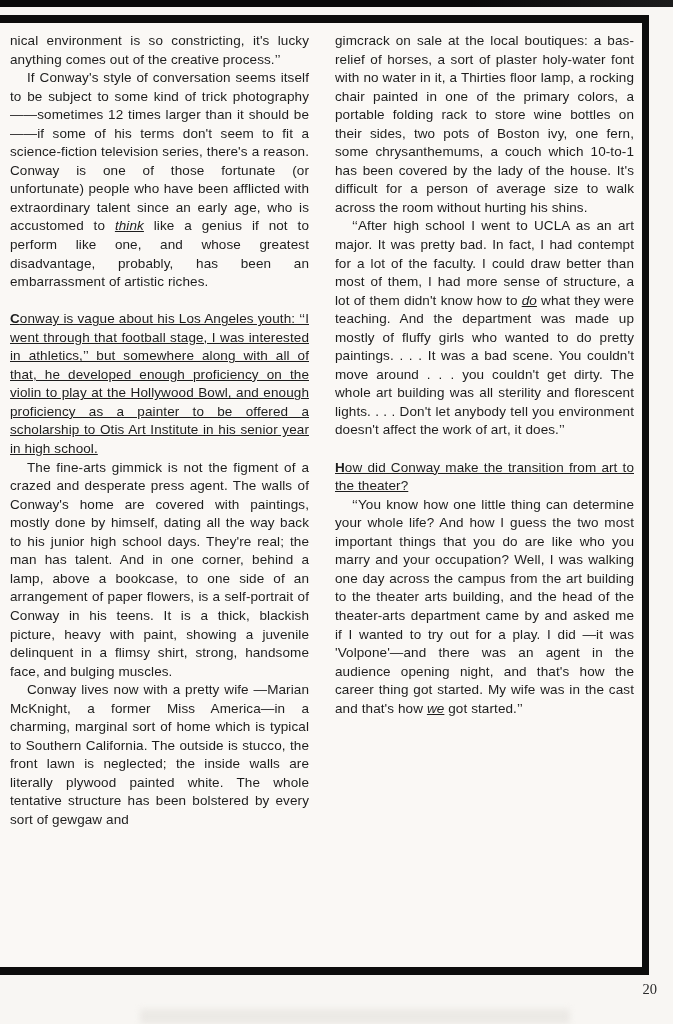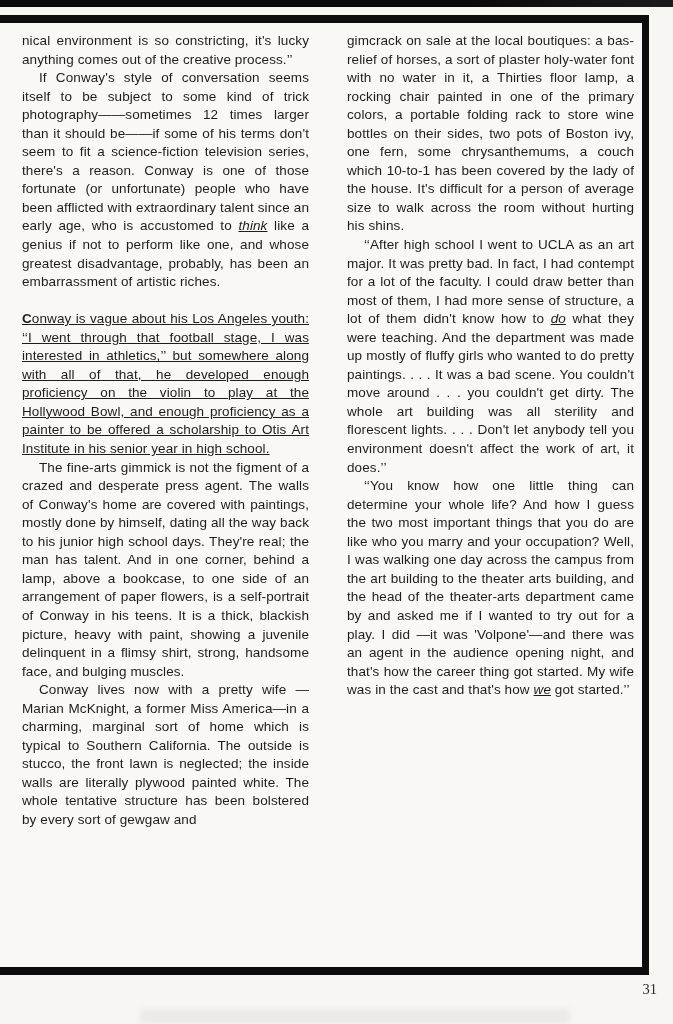"nical environment is so constricting," .column { margin-left: 12px -> none }
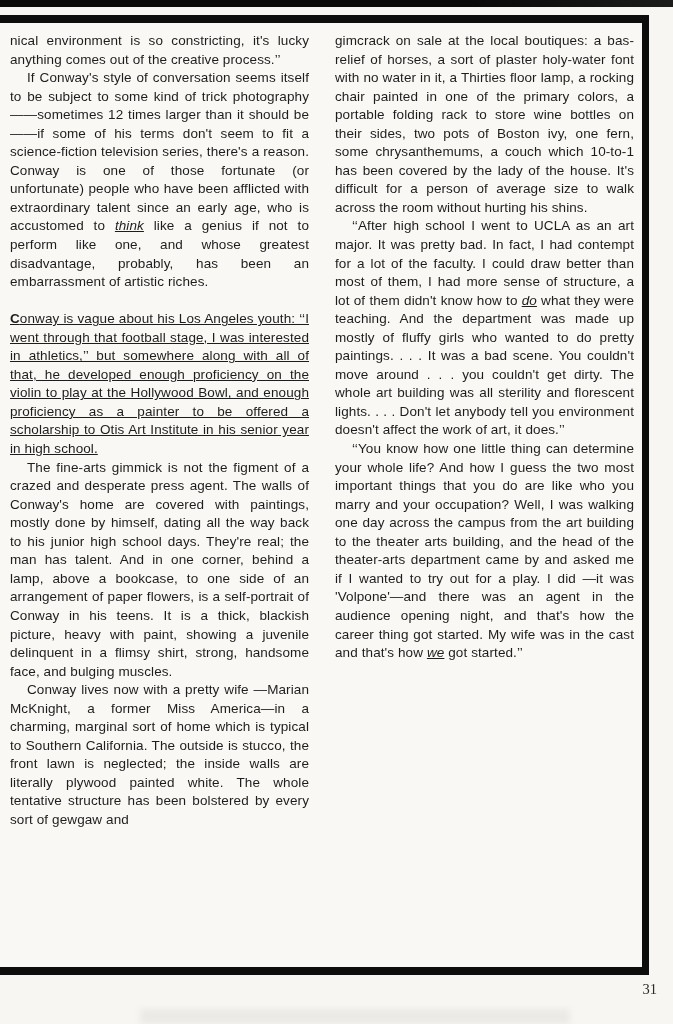"How did Conway make the" p.space { html: none -> <p><span>H</span>ow did Conway make the transition from art to the theater?</p> }
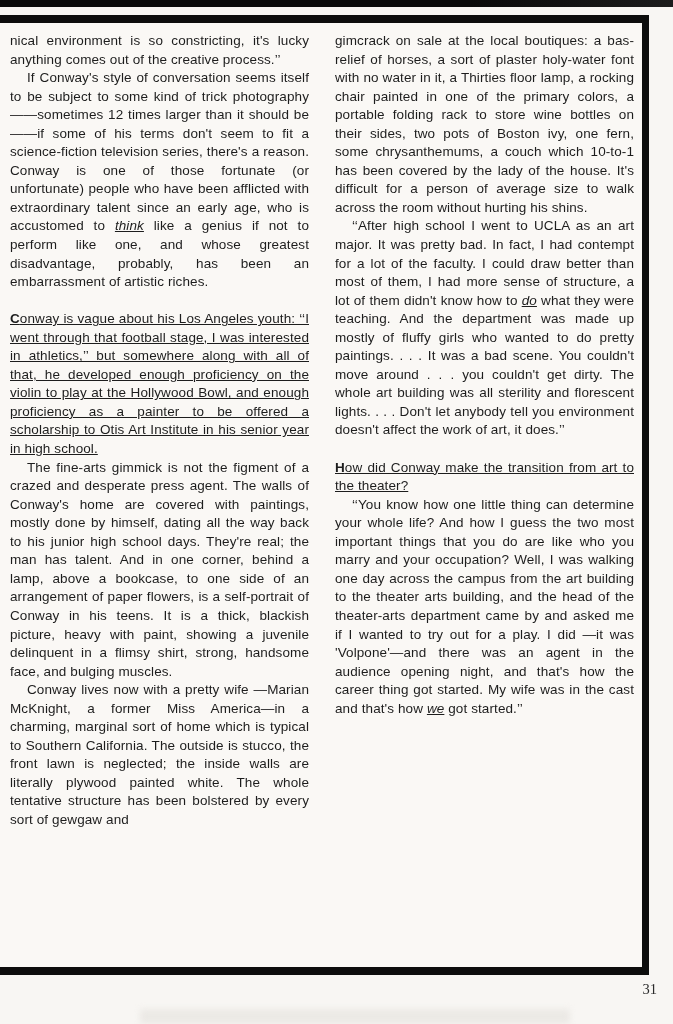"31" div.page-number { text: 31 -> 20 }
